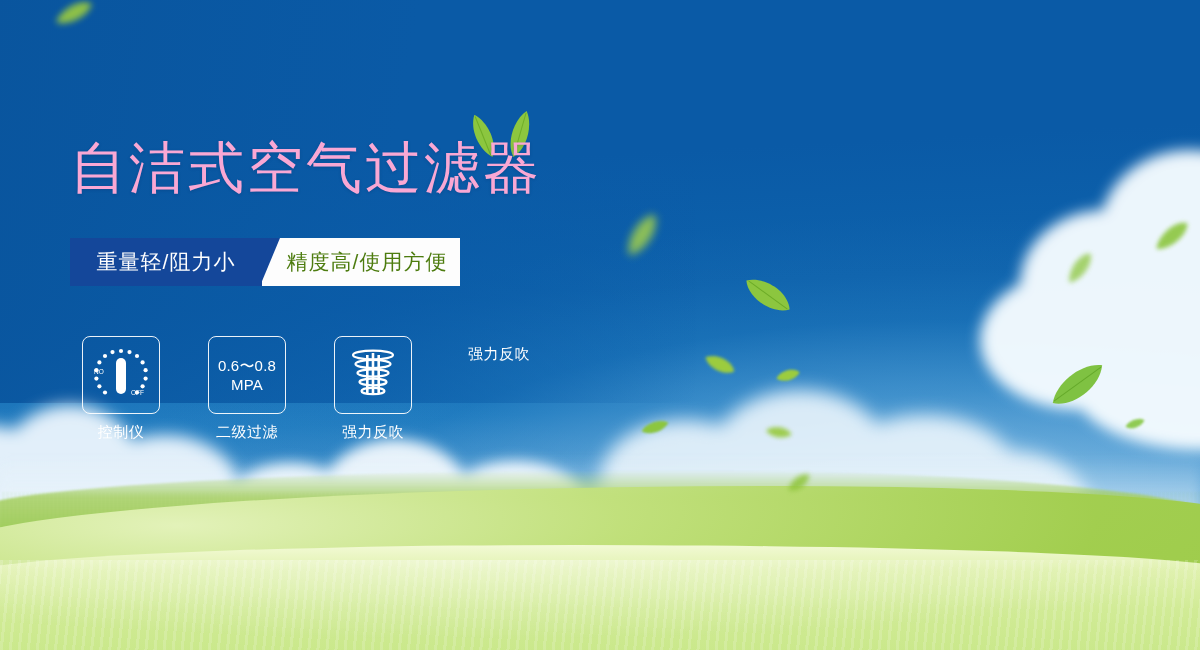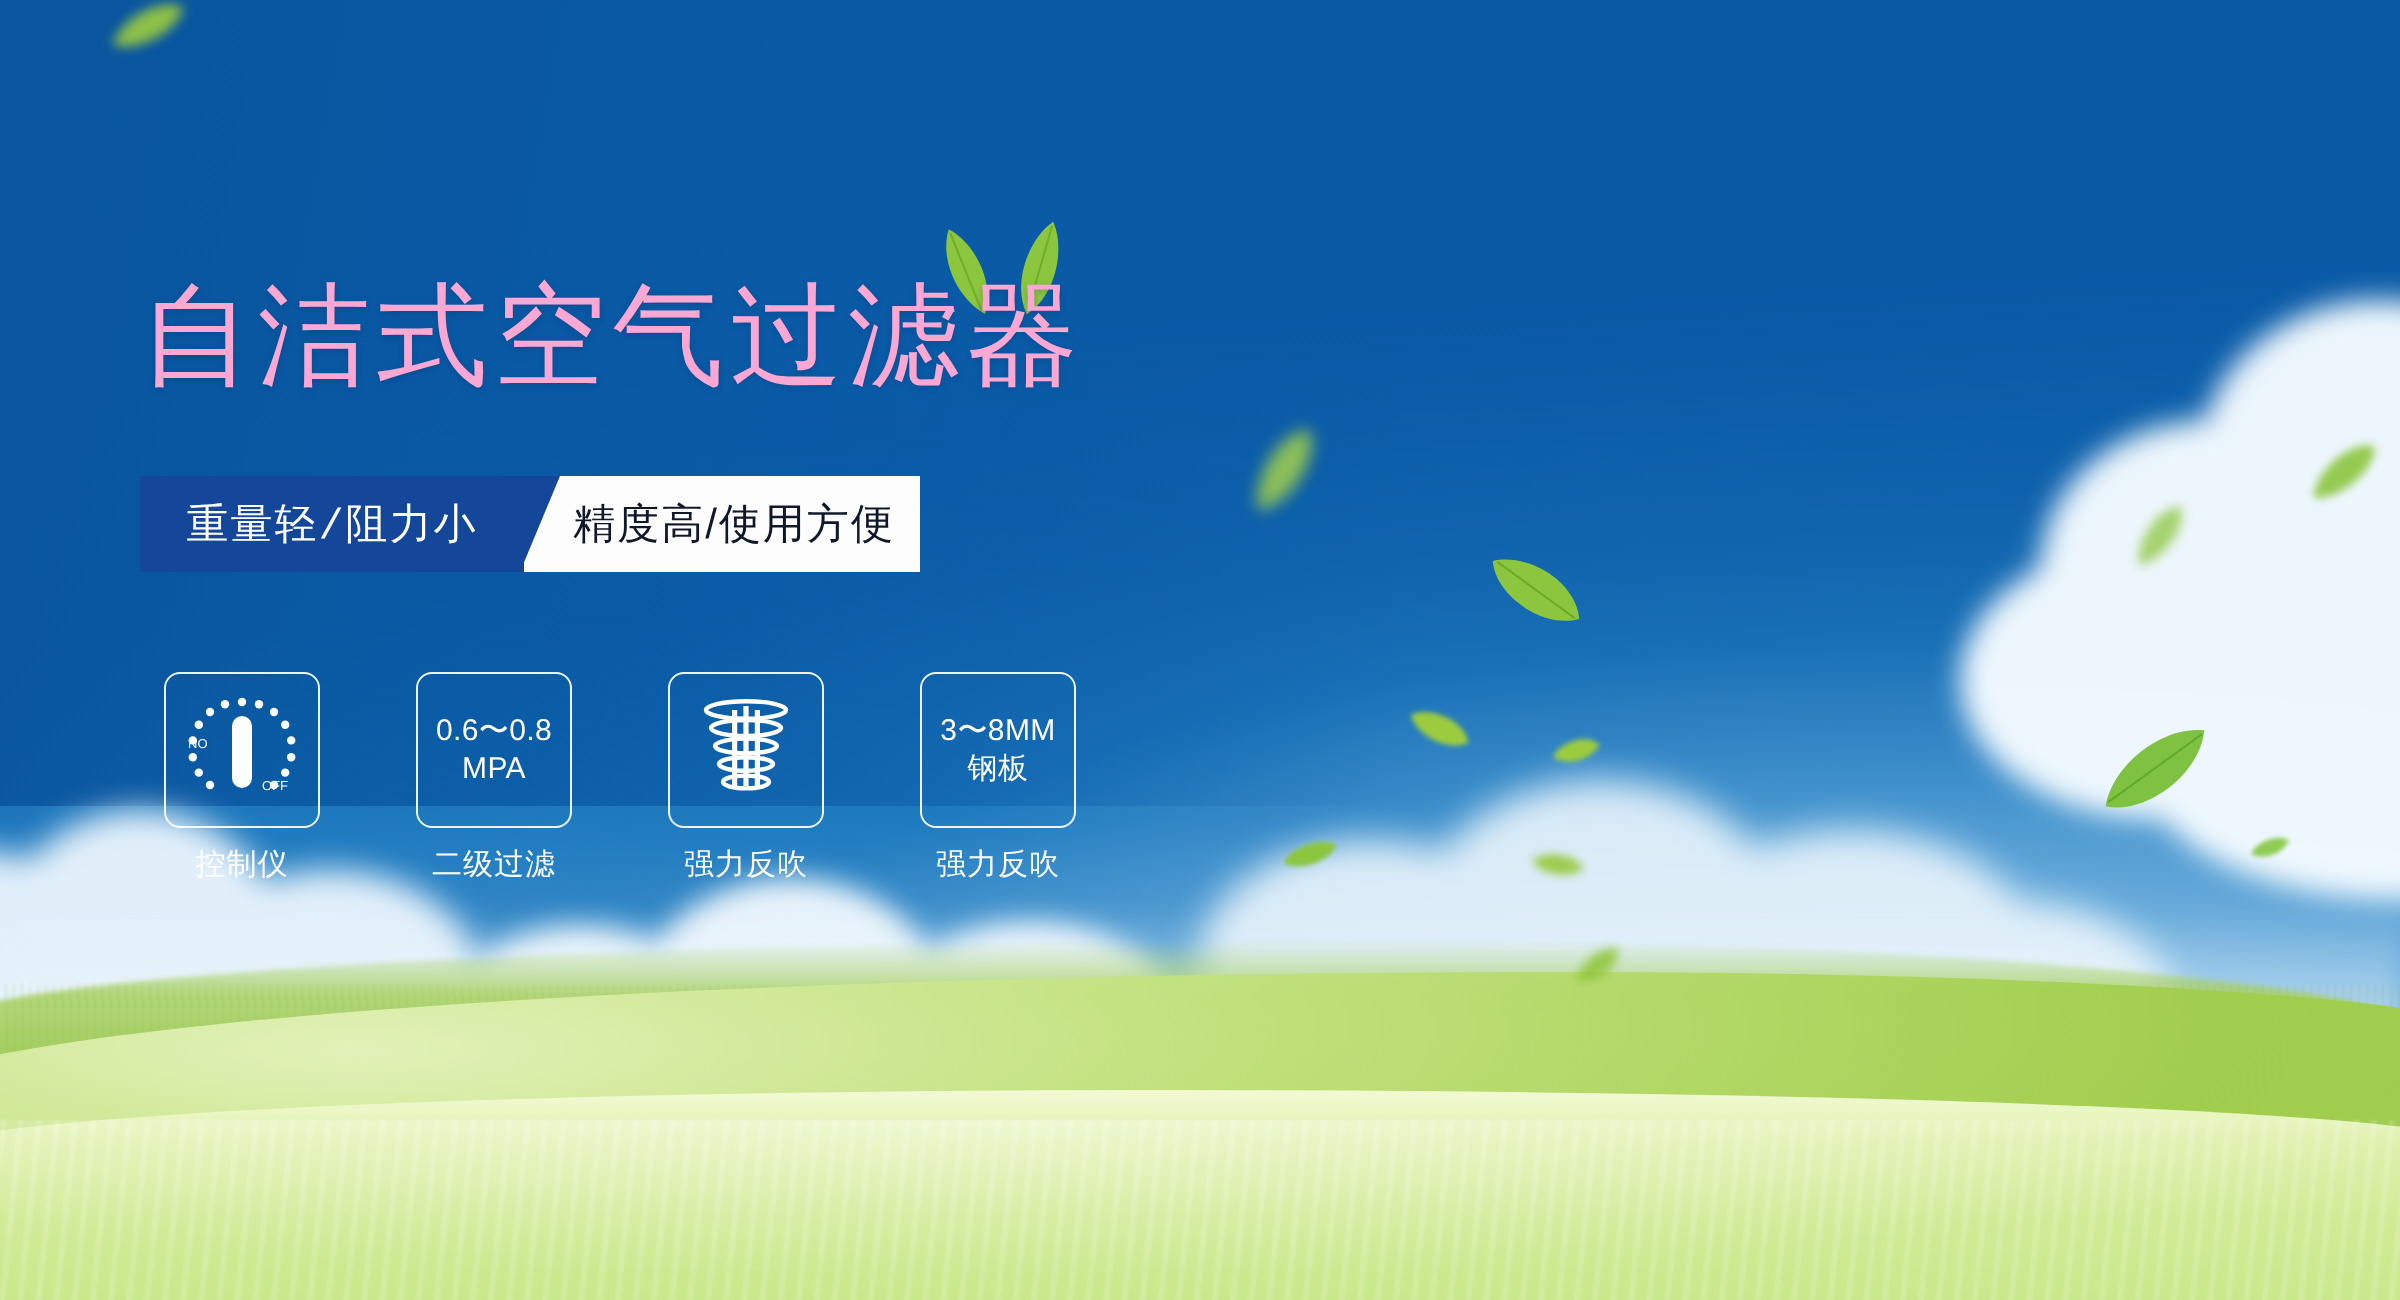"重量轻/阻力小" .sub-left { font-family: Liberation Mono, monospace -> none }
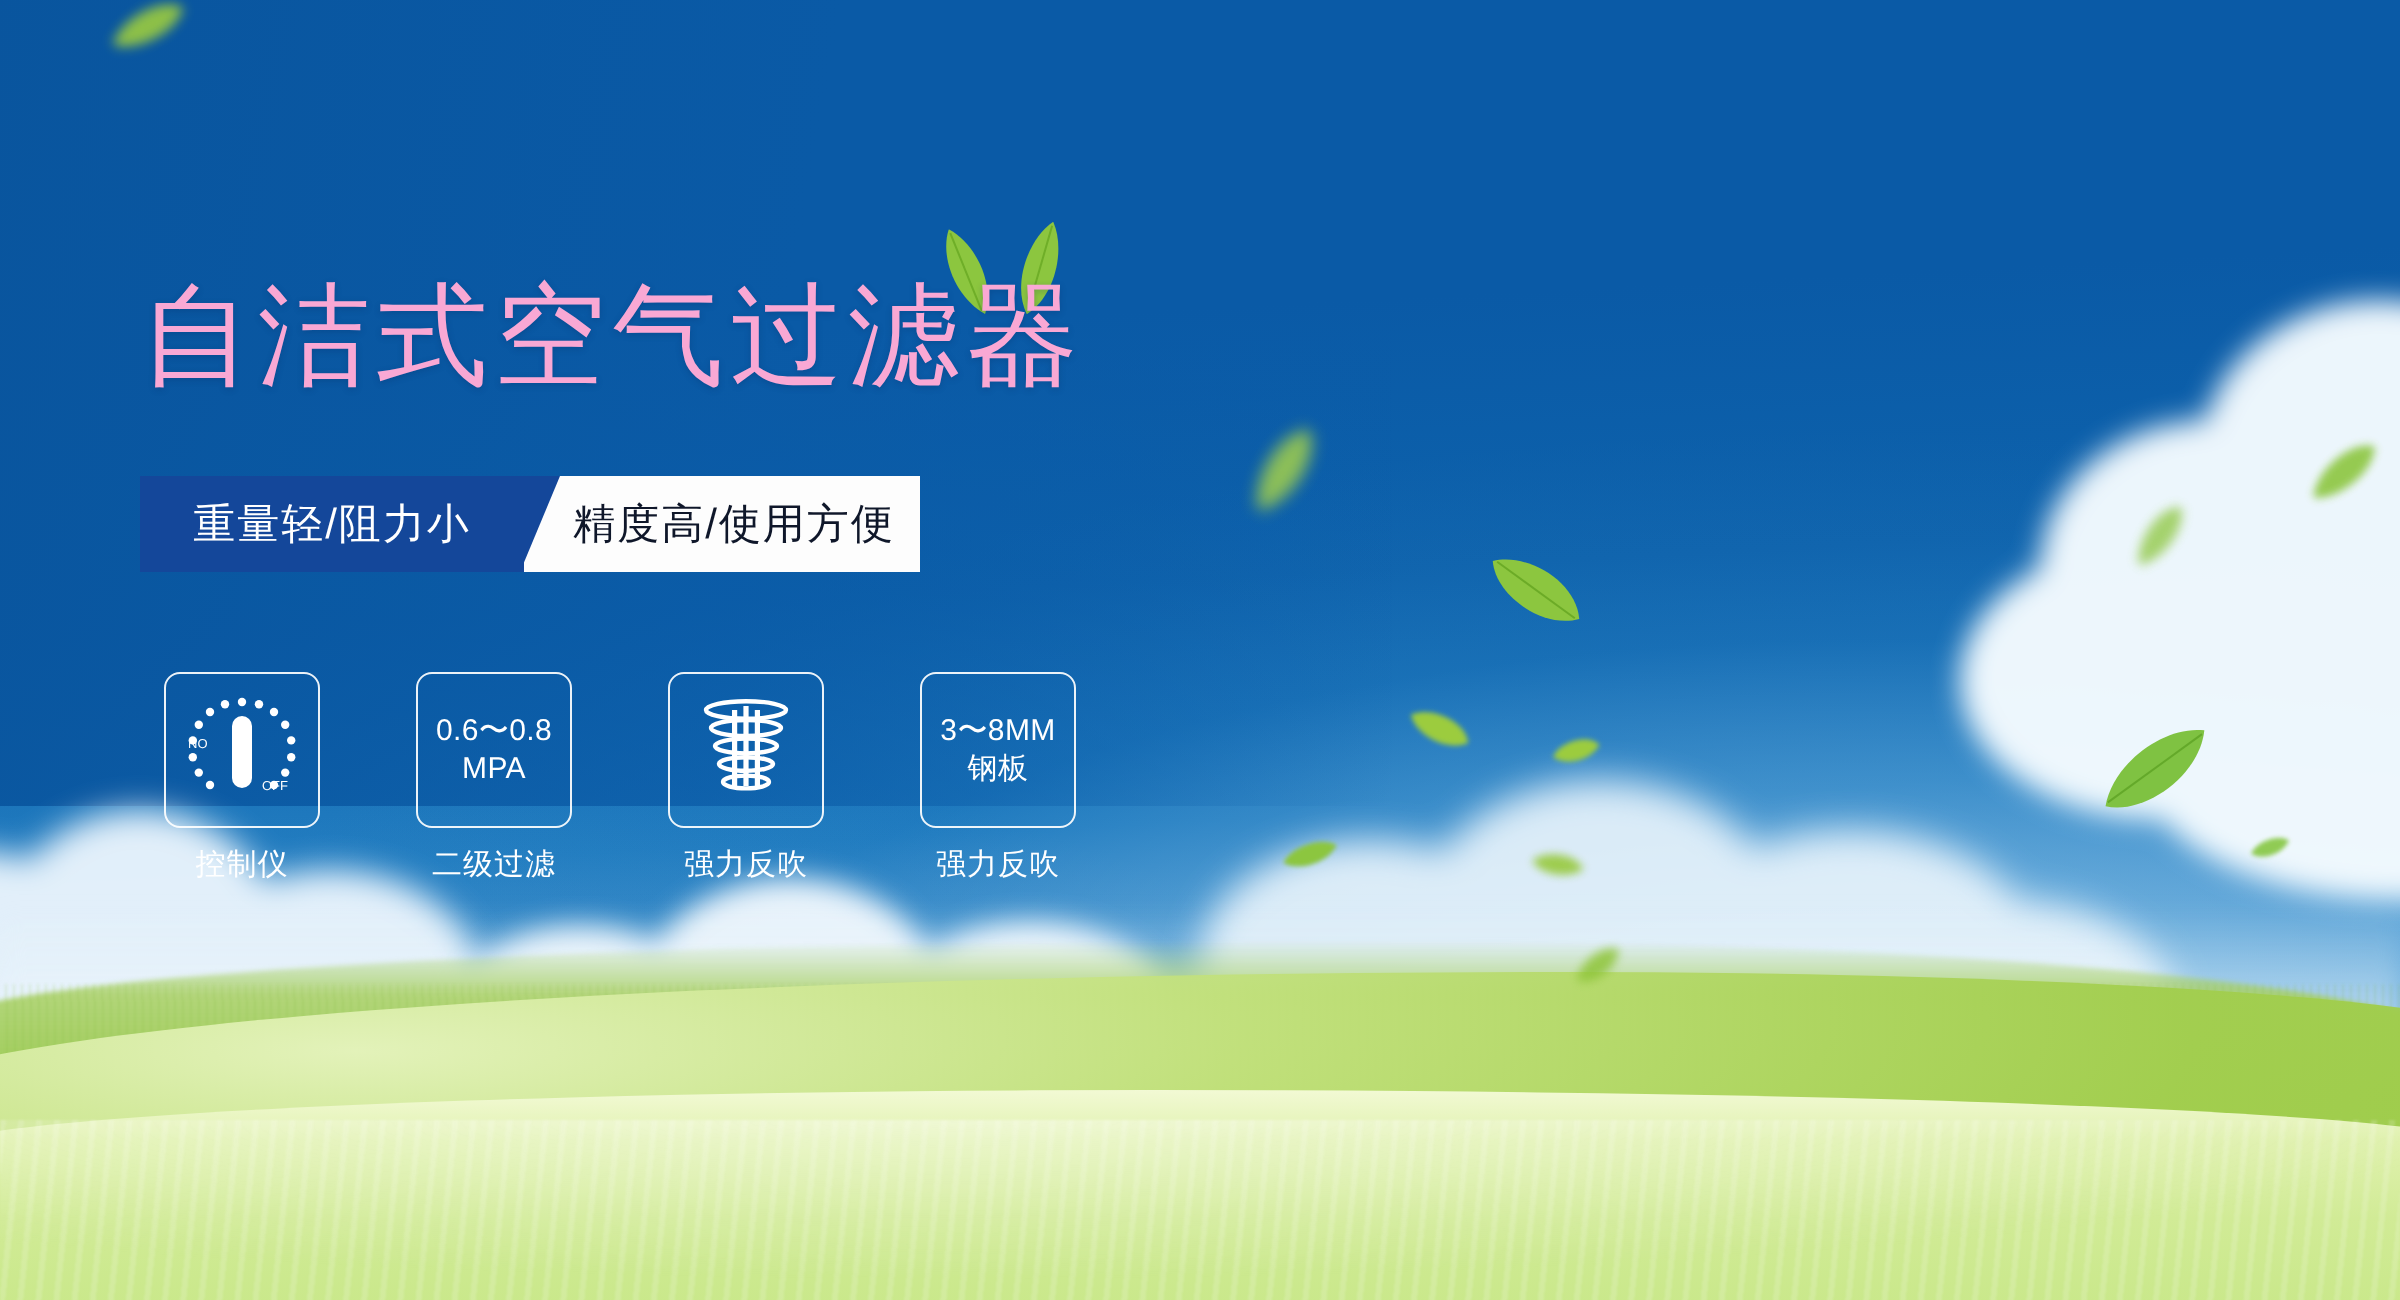"精度高/使用方便" .sub-right { color: #0f172a -> #4d7c0f }
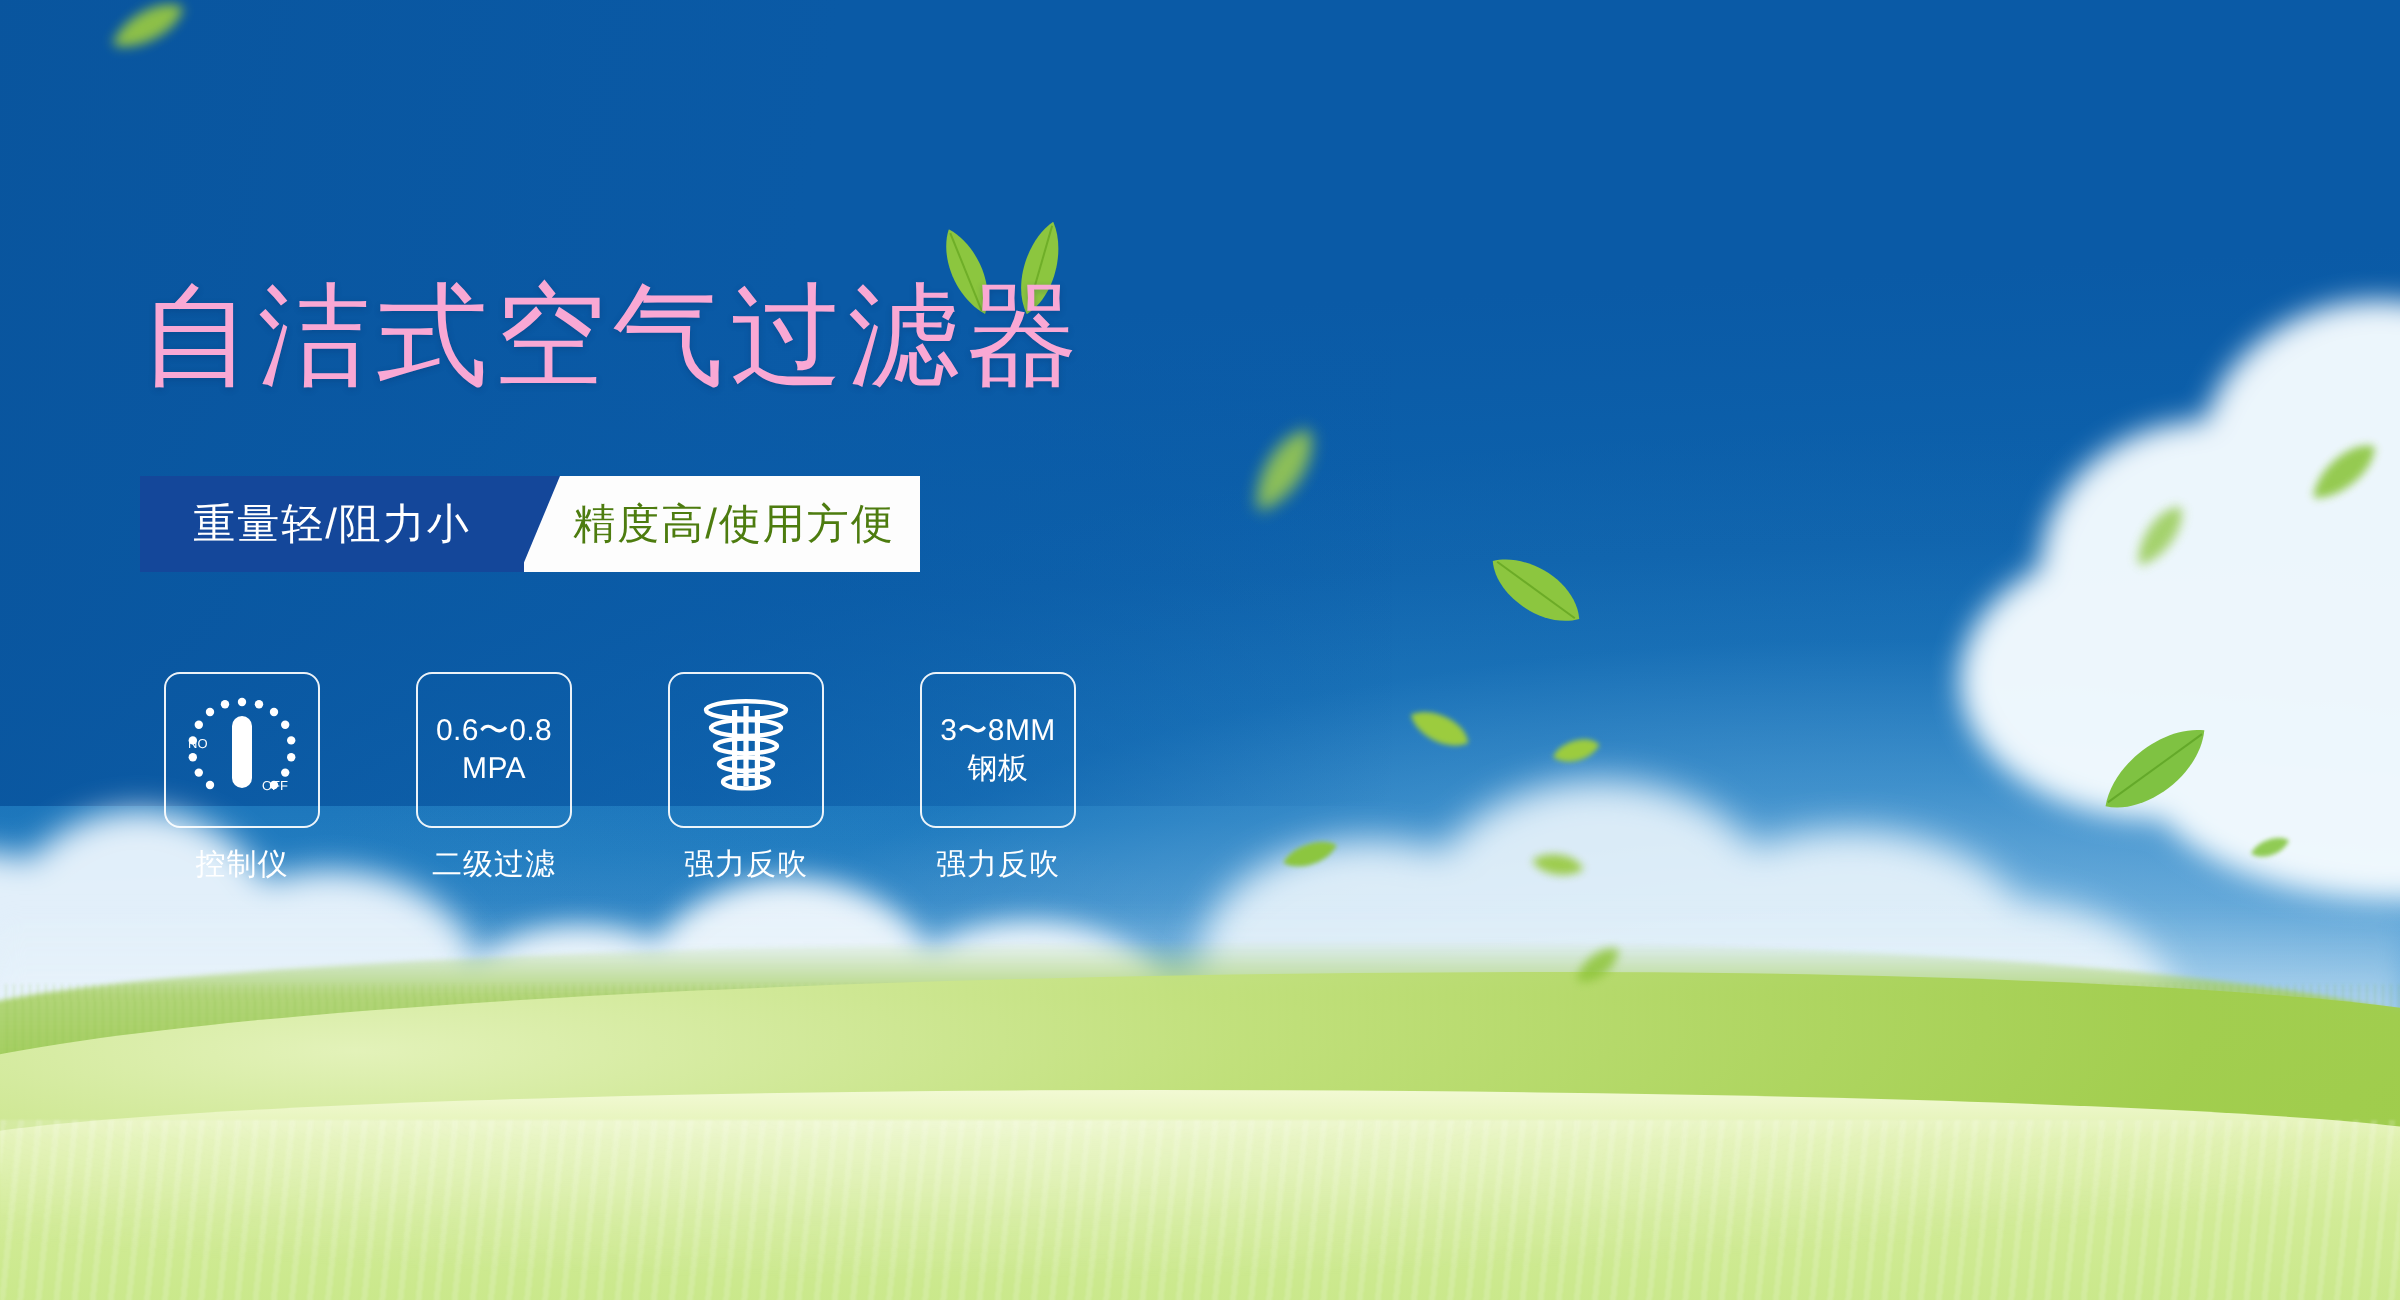"3〜8MM" div.feature-box { html: <div> <div>3〜8MM</div> <div>钢板</div> </div> -> none }
